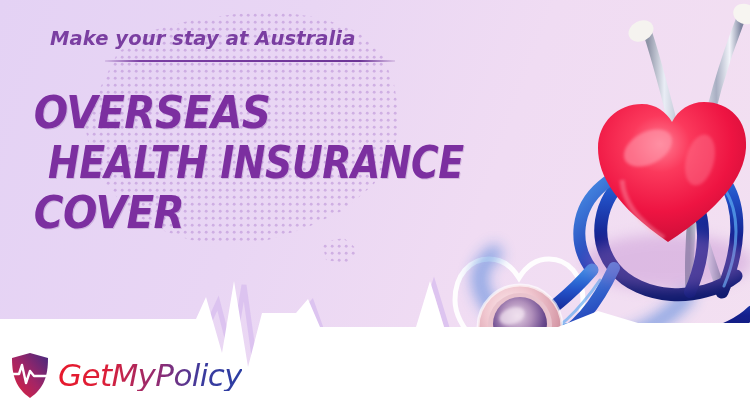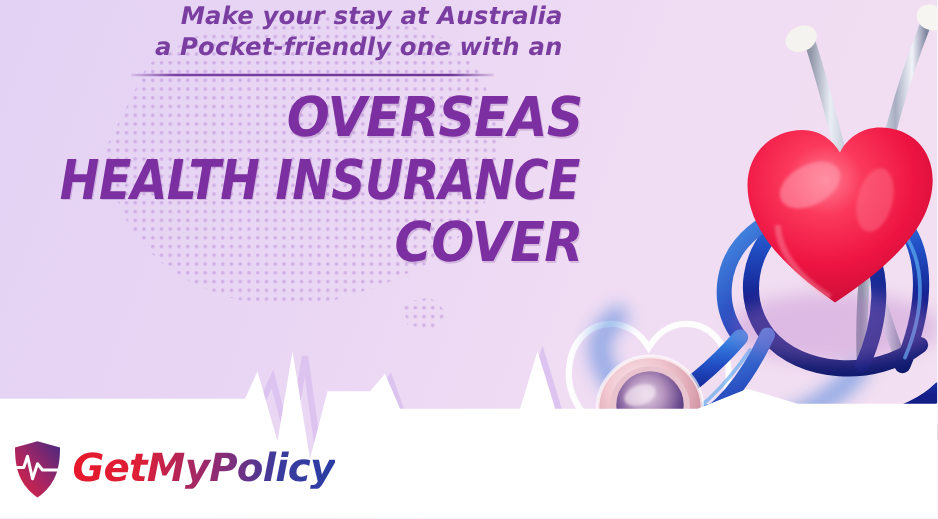"Make your stay at Australia" .copy { padding-top: none -> 26px; text-align: right -> left }
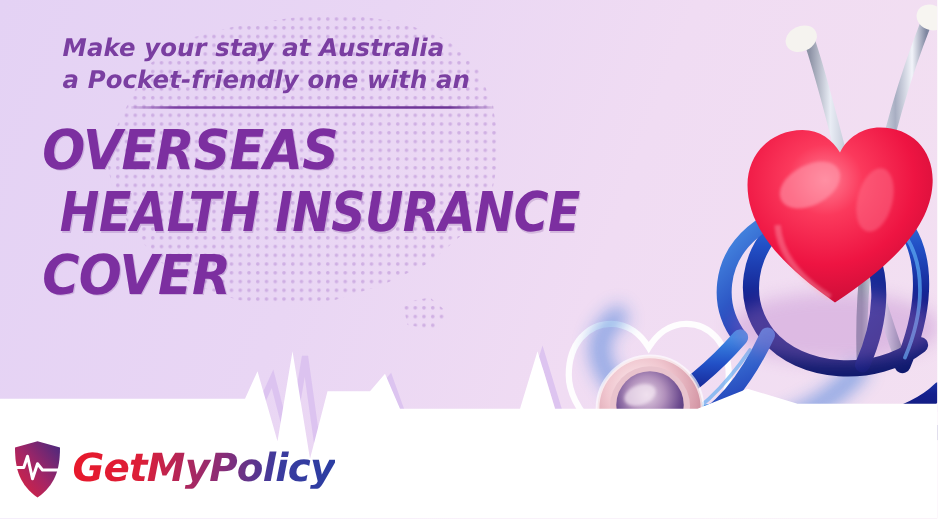"a Pocket-friendly one with an" span.line2 { html: <span>a Pocket-friendly one with an</span> -> none }
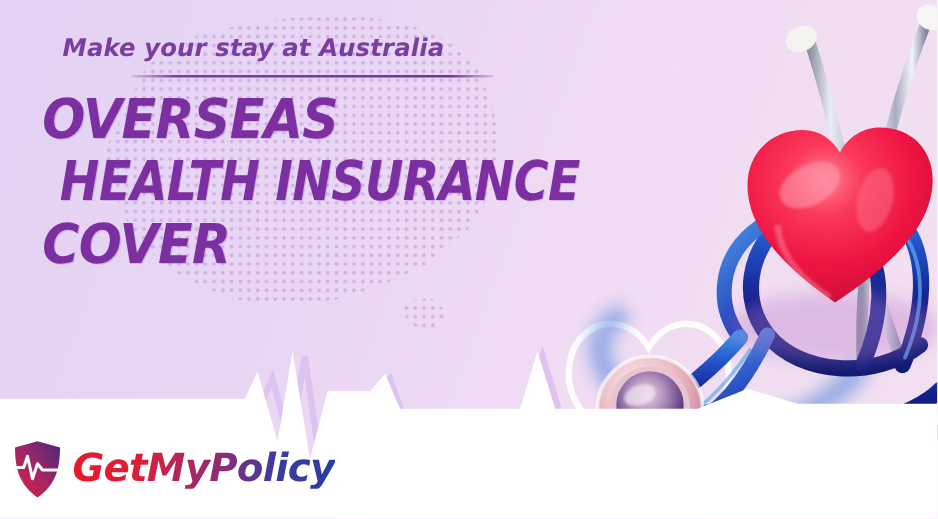"OVERSEAS" .headline { margin: 9px auto 0 auto -> 26px auto 0 auto }
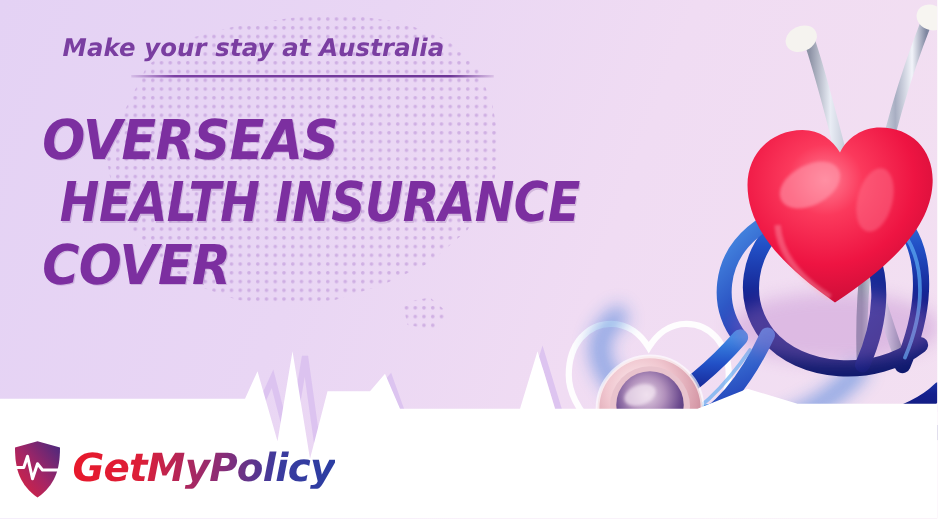"GetMyPolicy" .logo-word { font-weight: bold -> normal }
